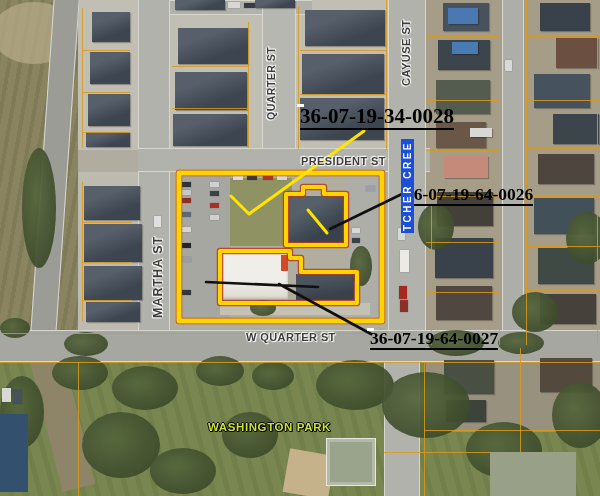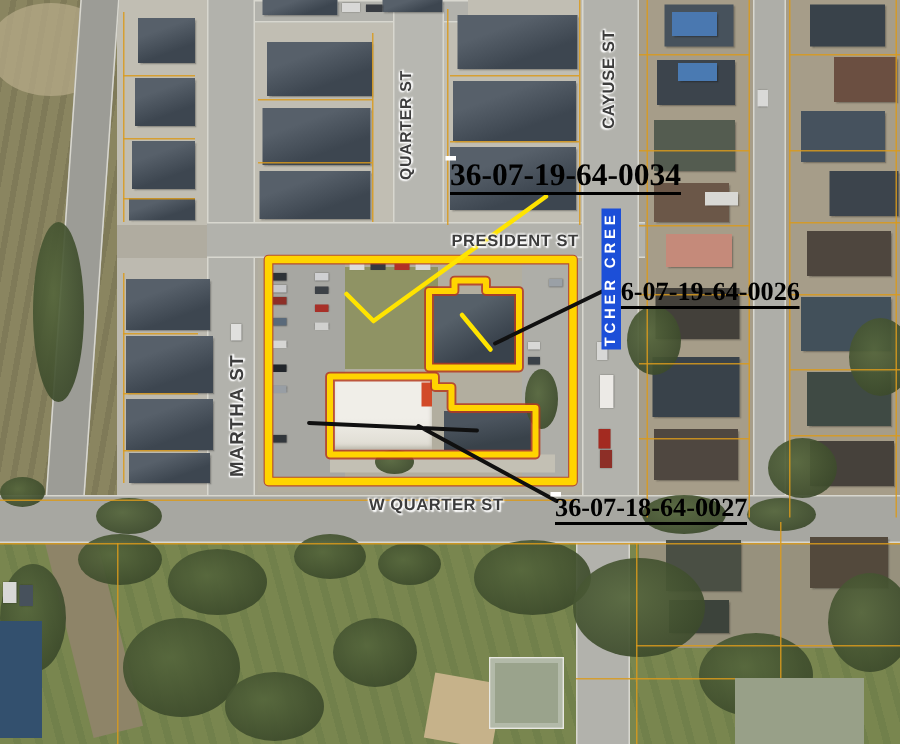"36-07-19-64-0034" span { text: 36-07-19-64-0034 -> 36-07-19-34-0028 }
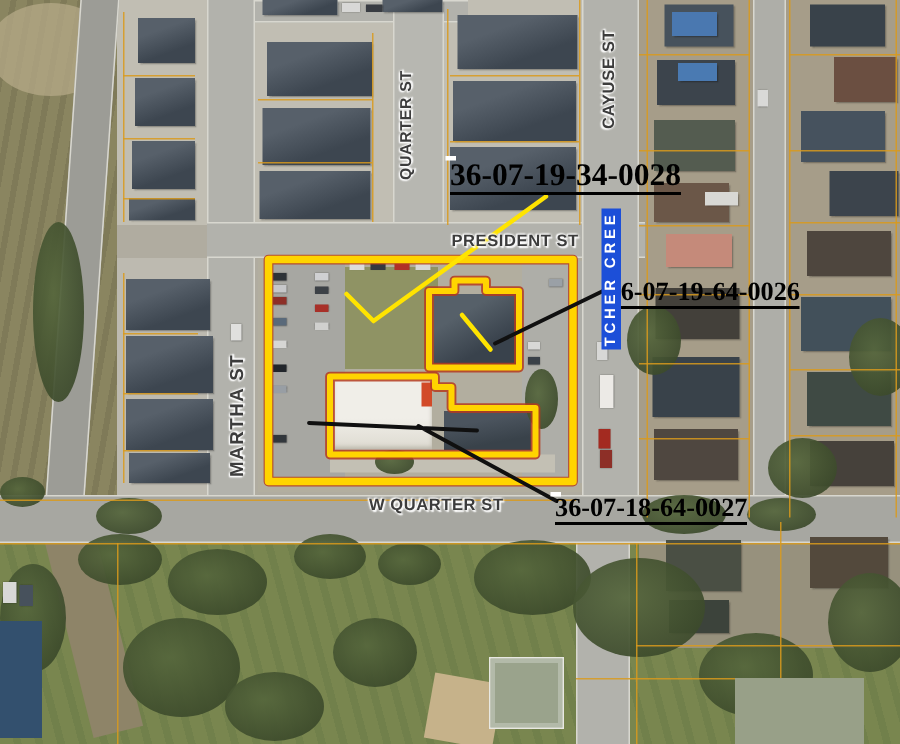"36-07-18-64-0027" span { text: 36-07-18-64-0027 -> 36-07-19-64-0027 }
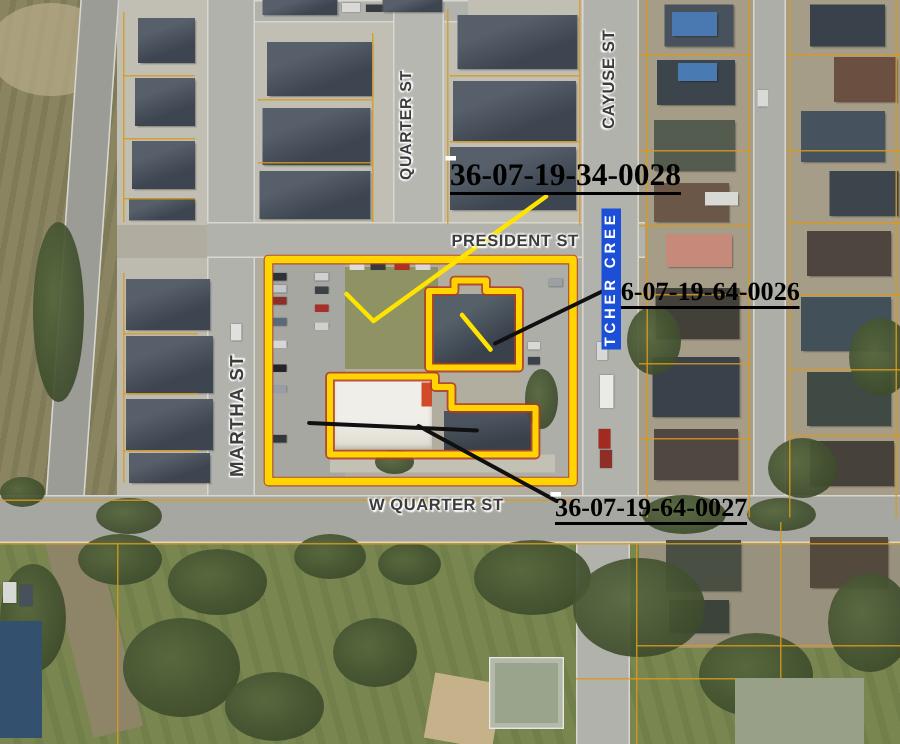"WASHINGTON PARK" div.parklab { html: none -> <div>WASHINGTON PARK</div> }
